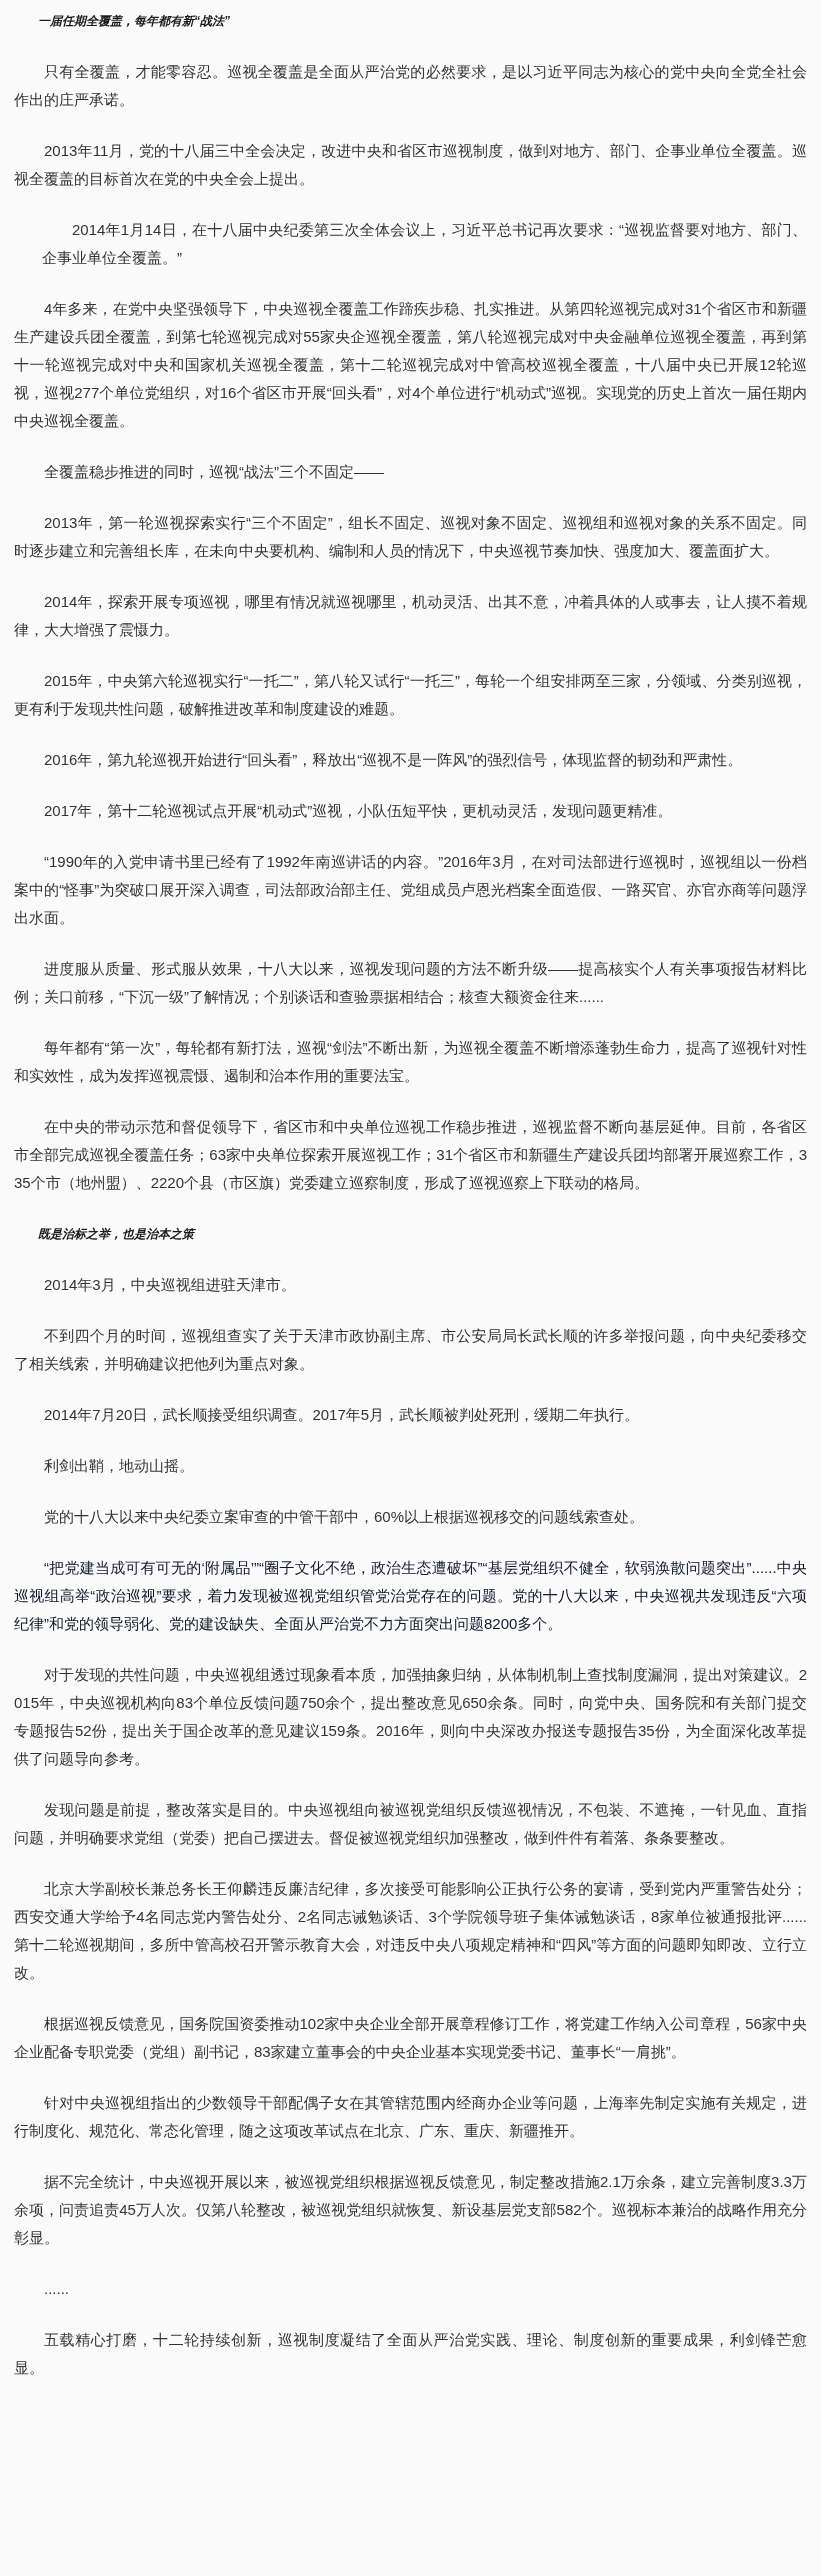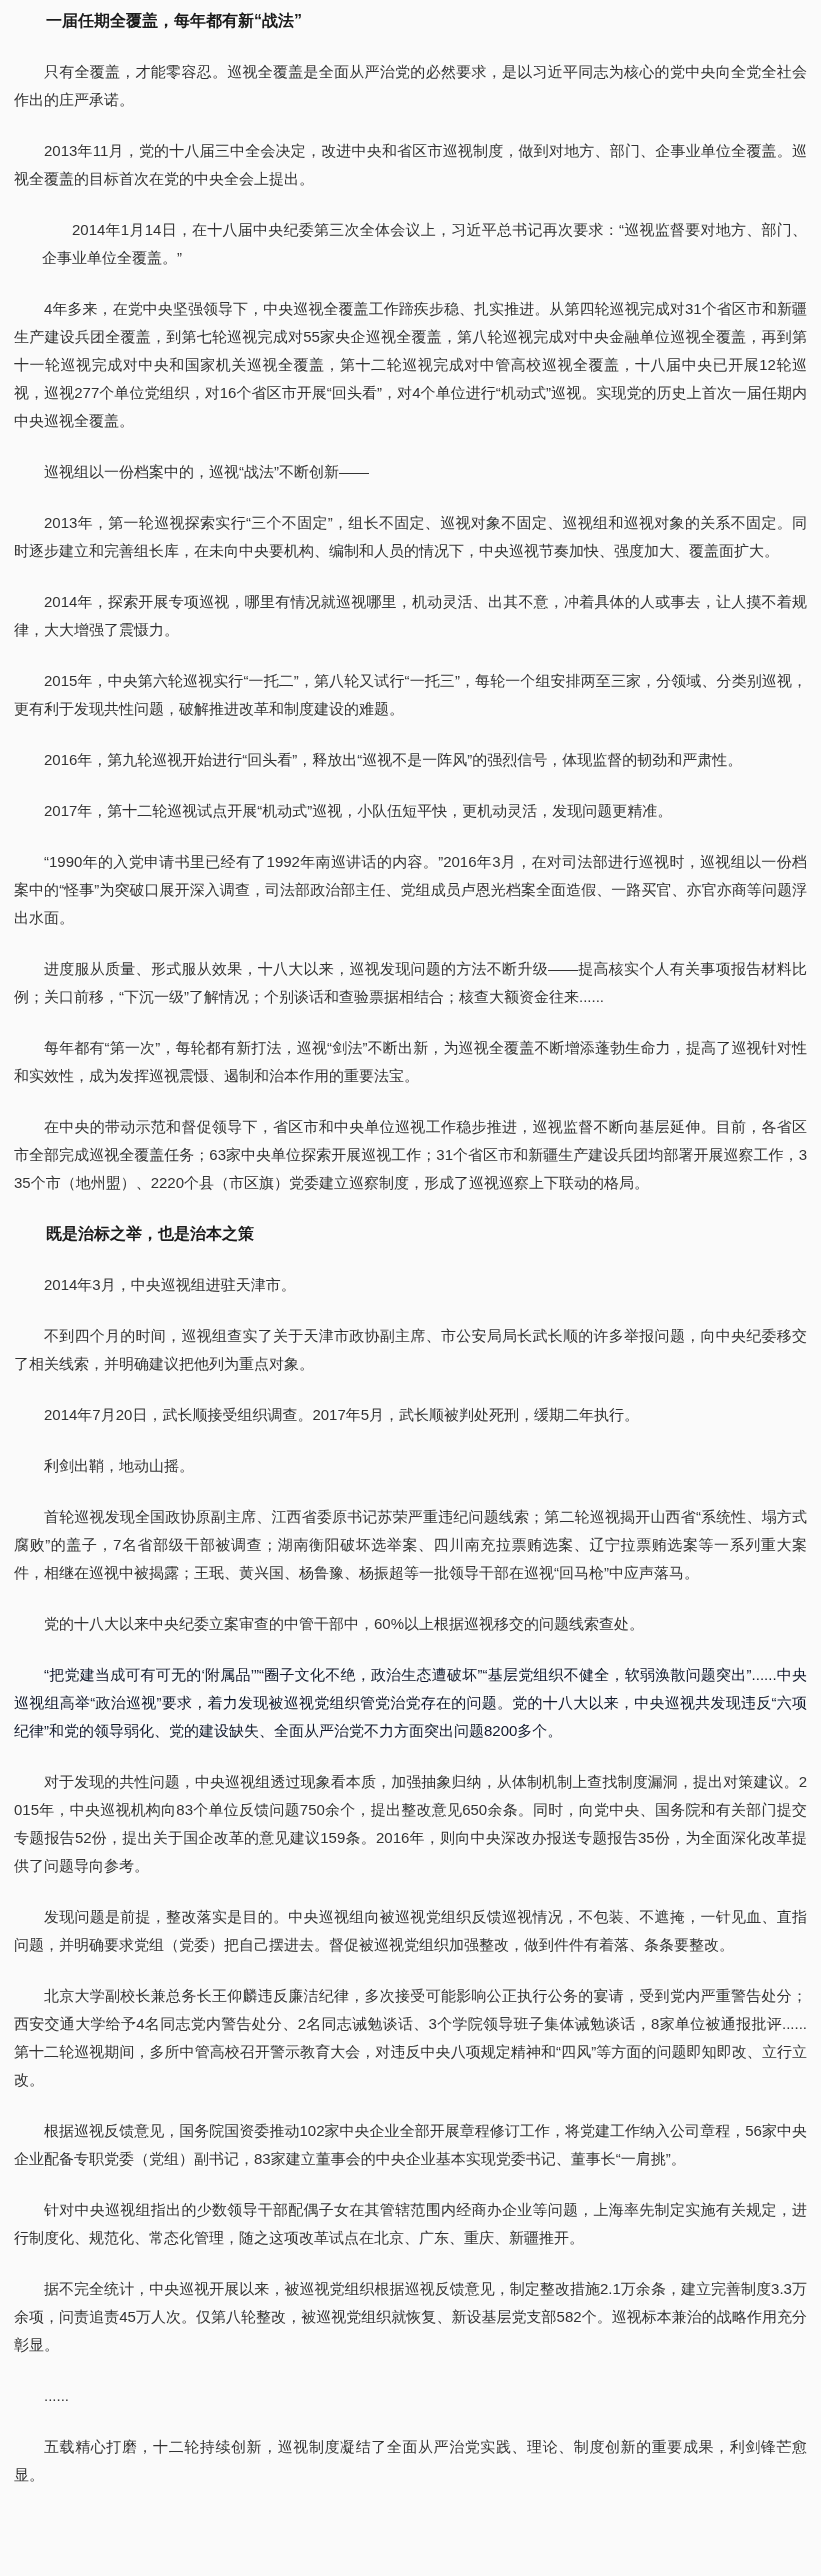"一届任期全覆盖，每年都有新“战法”" .article h2 { font-size: 16px -> 12px; font-style: none -> italic }
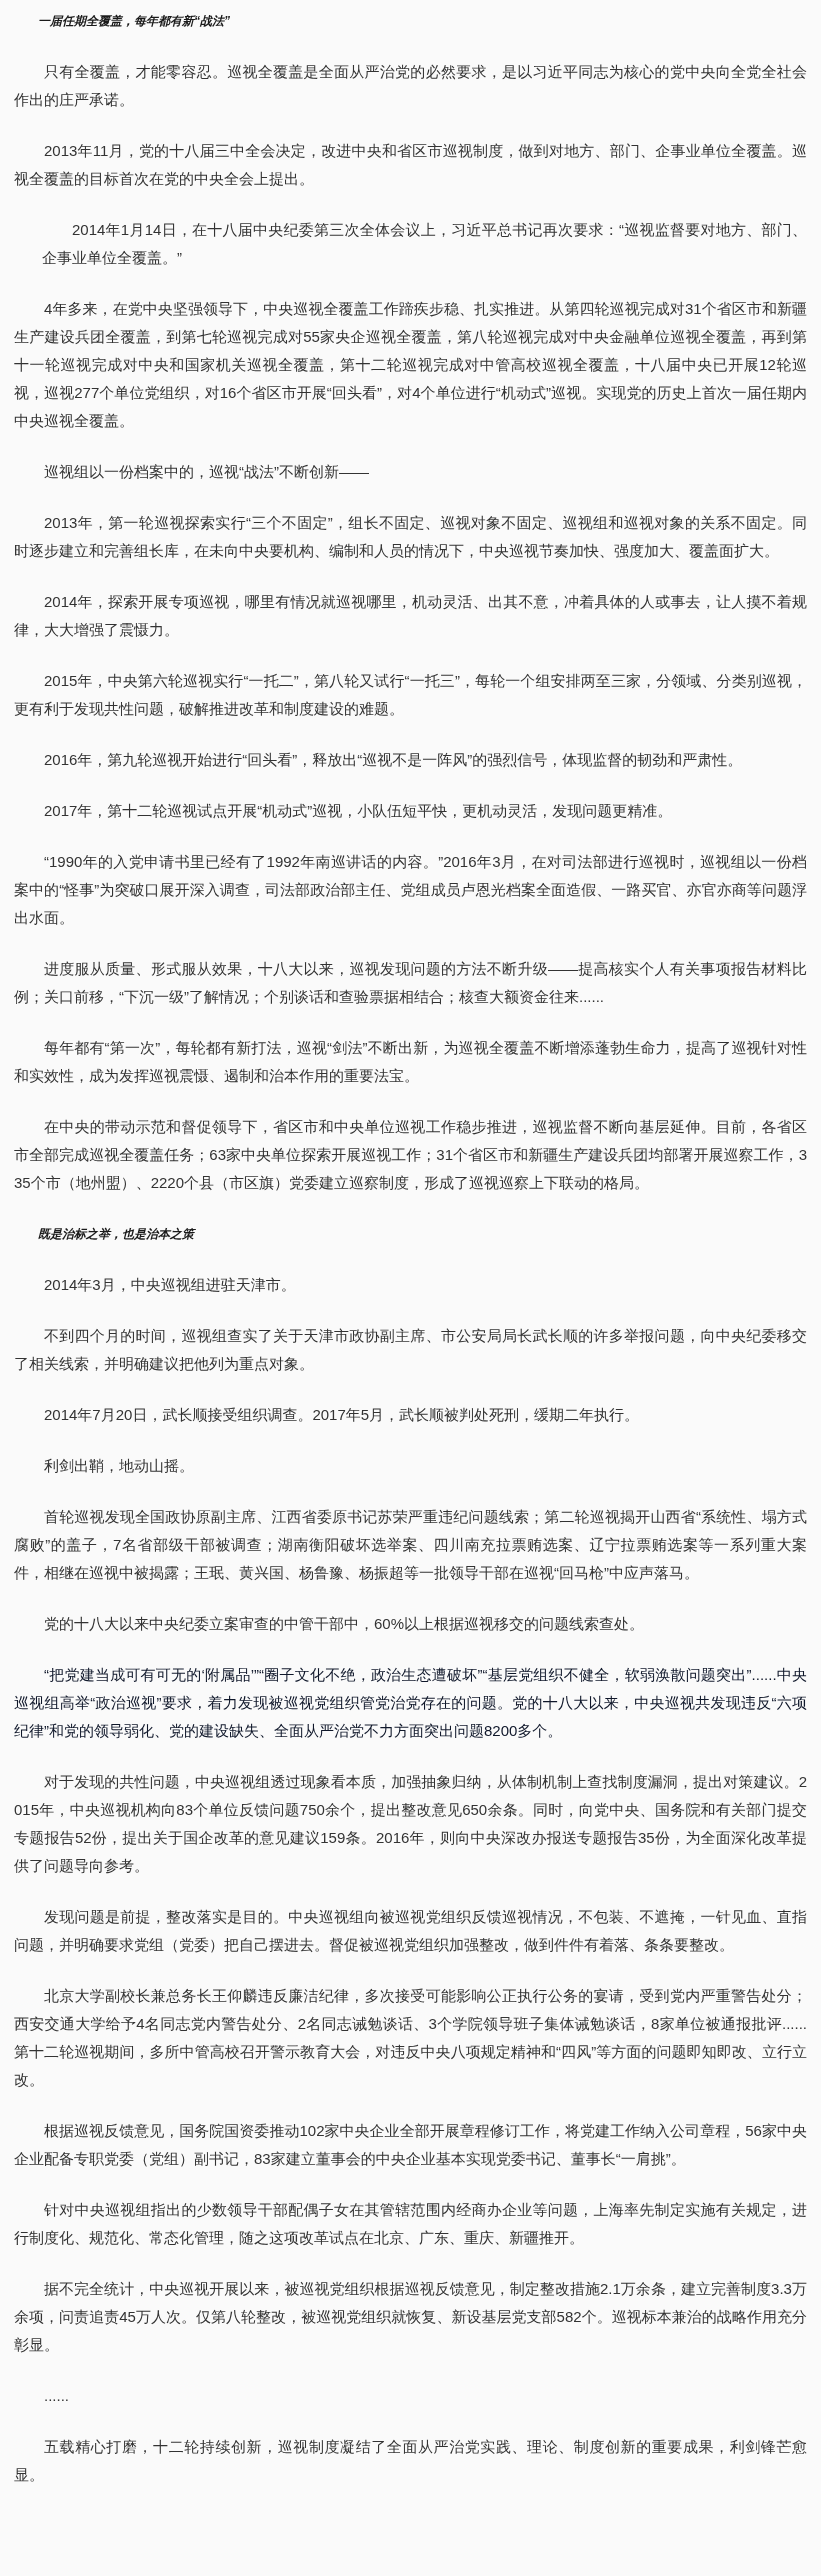"巡视组以一份档案中的，巡视“战法”不断创新——" p { text: 巡视组以一份档案中的，巡视“战法”不断创新 -> 全覆盖稳步推进的同时，巡视“战法”三个不固定 }
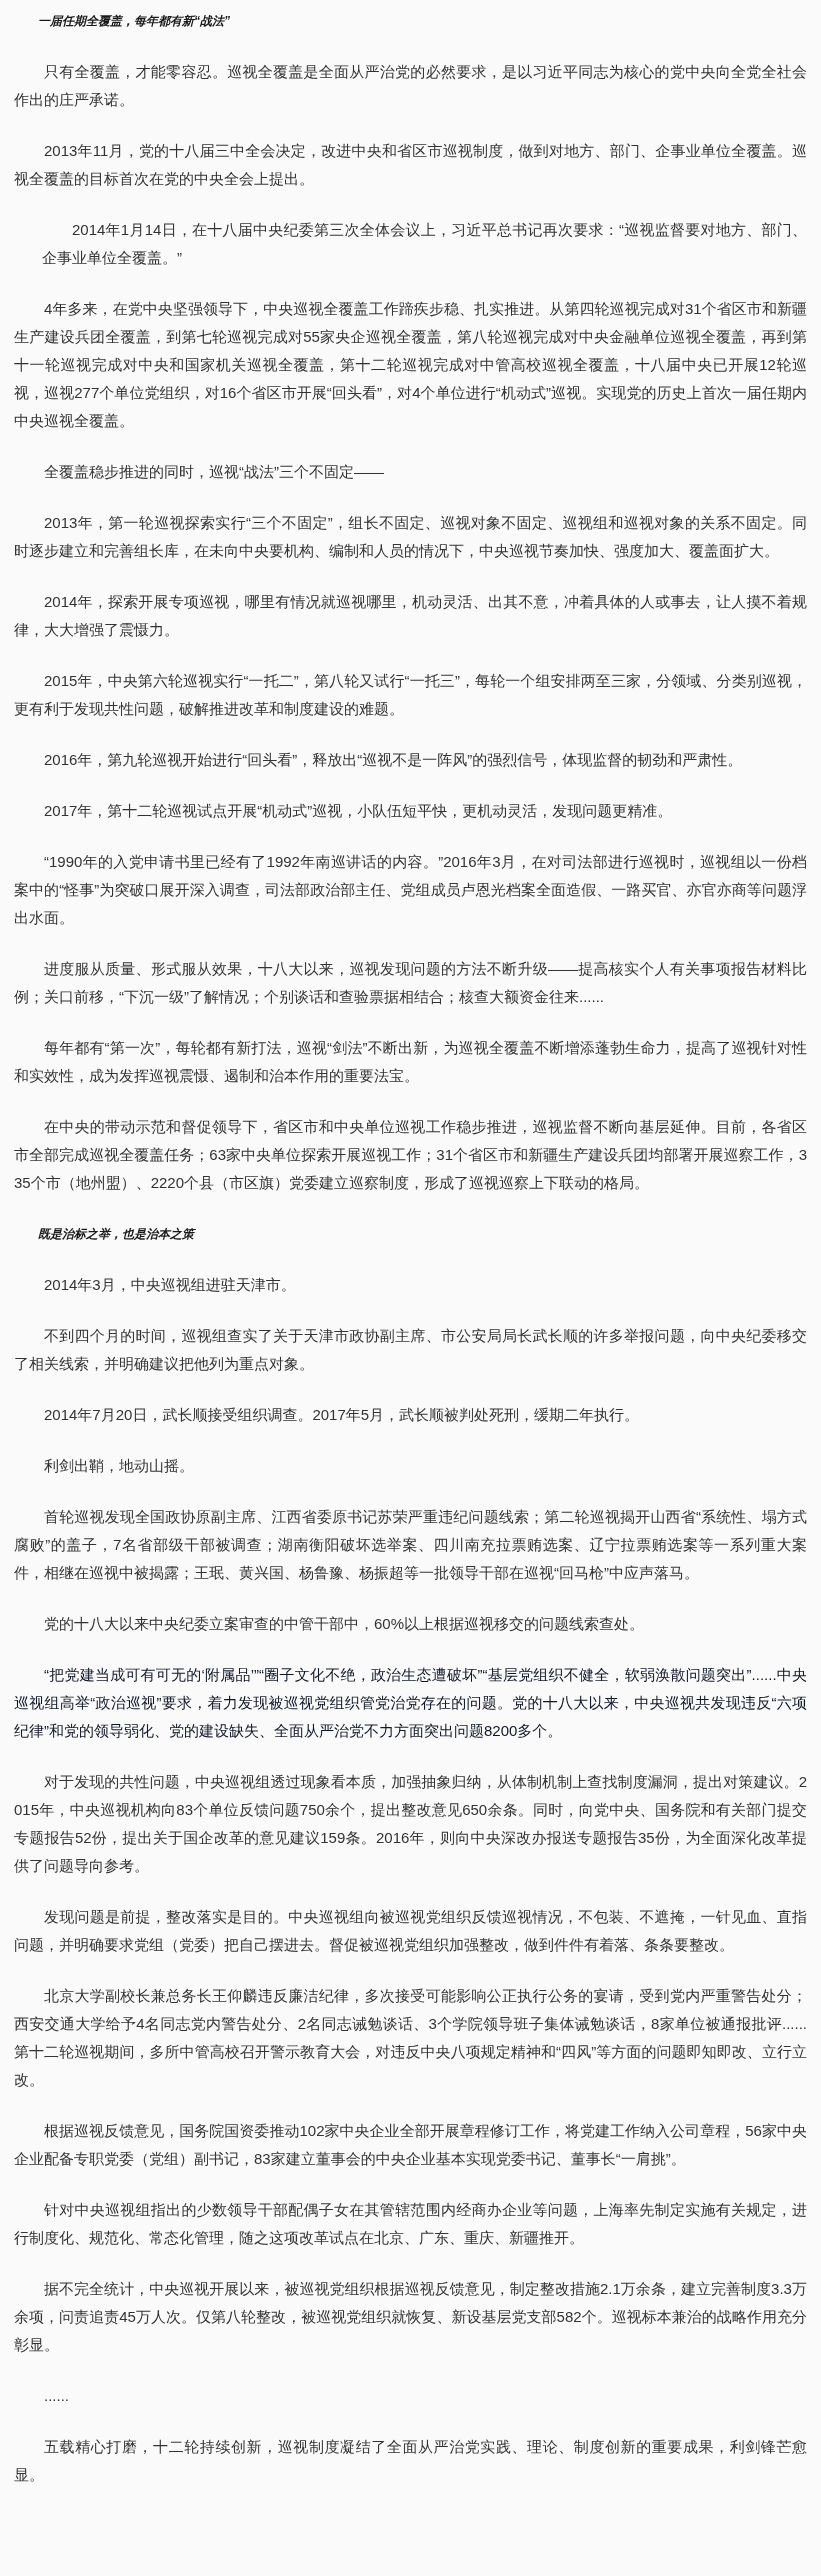"首轮巡视发现全国政协原副主席、江西省委原书记苏荣严重违纪问题线索；第二轮巡视揭开" p { html: <p>首轮巡视发现全国政协原副主席、江西省委原书记苏荣严重违纪问题线索；第二轮巡视揭开山西省“系统性、塌方式腐败”的盖子，7名省部级干部被调查；湖南衡阳破坏选举案、四川南充拉票贿选案、辽宁拉票贿选案等一系列重大案件，相继在巡视中被揭露；王珉、黄兴国、杨鲁豫、杨振超等一批领导干部在巡视“回马枪”中应声落马。</p> -> none }
